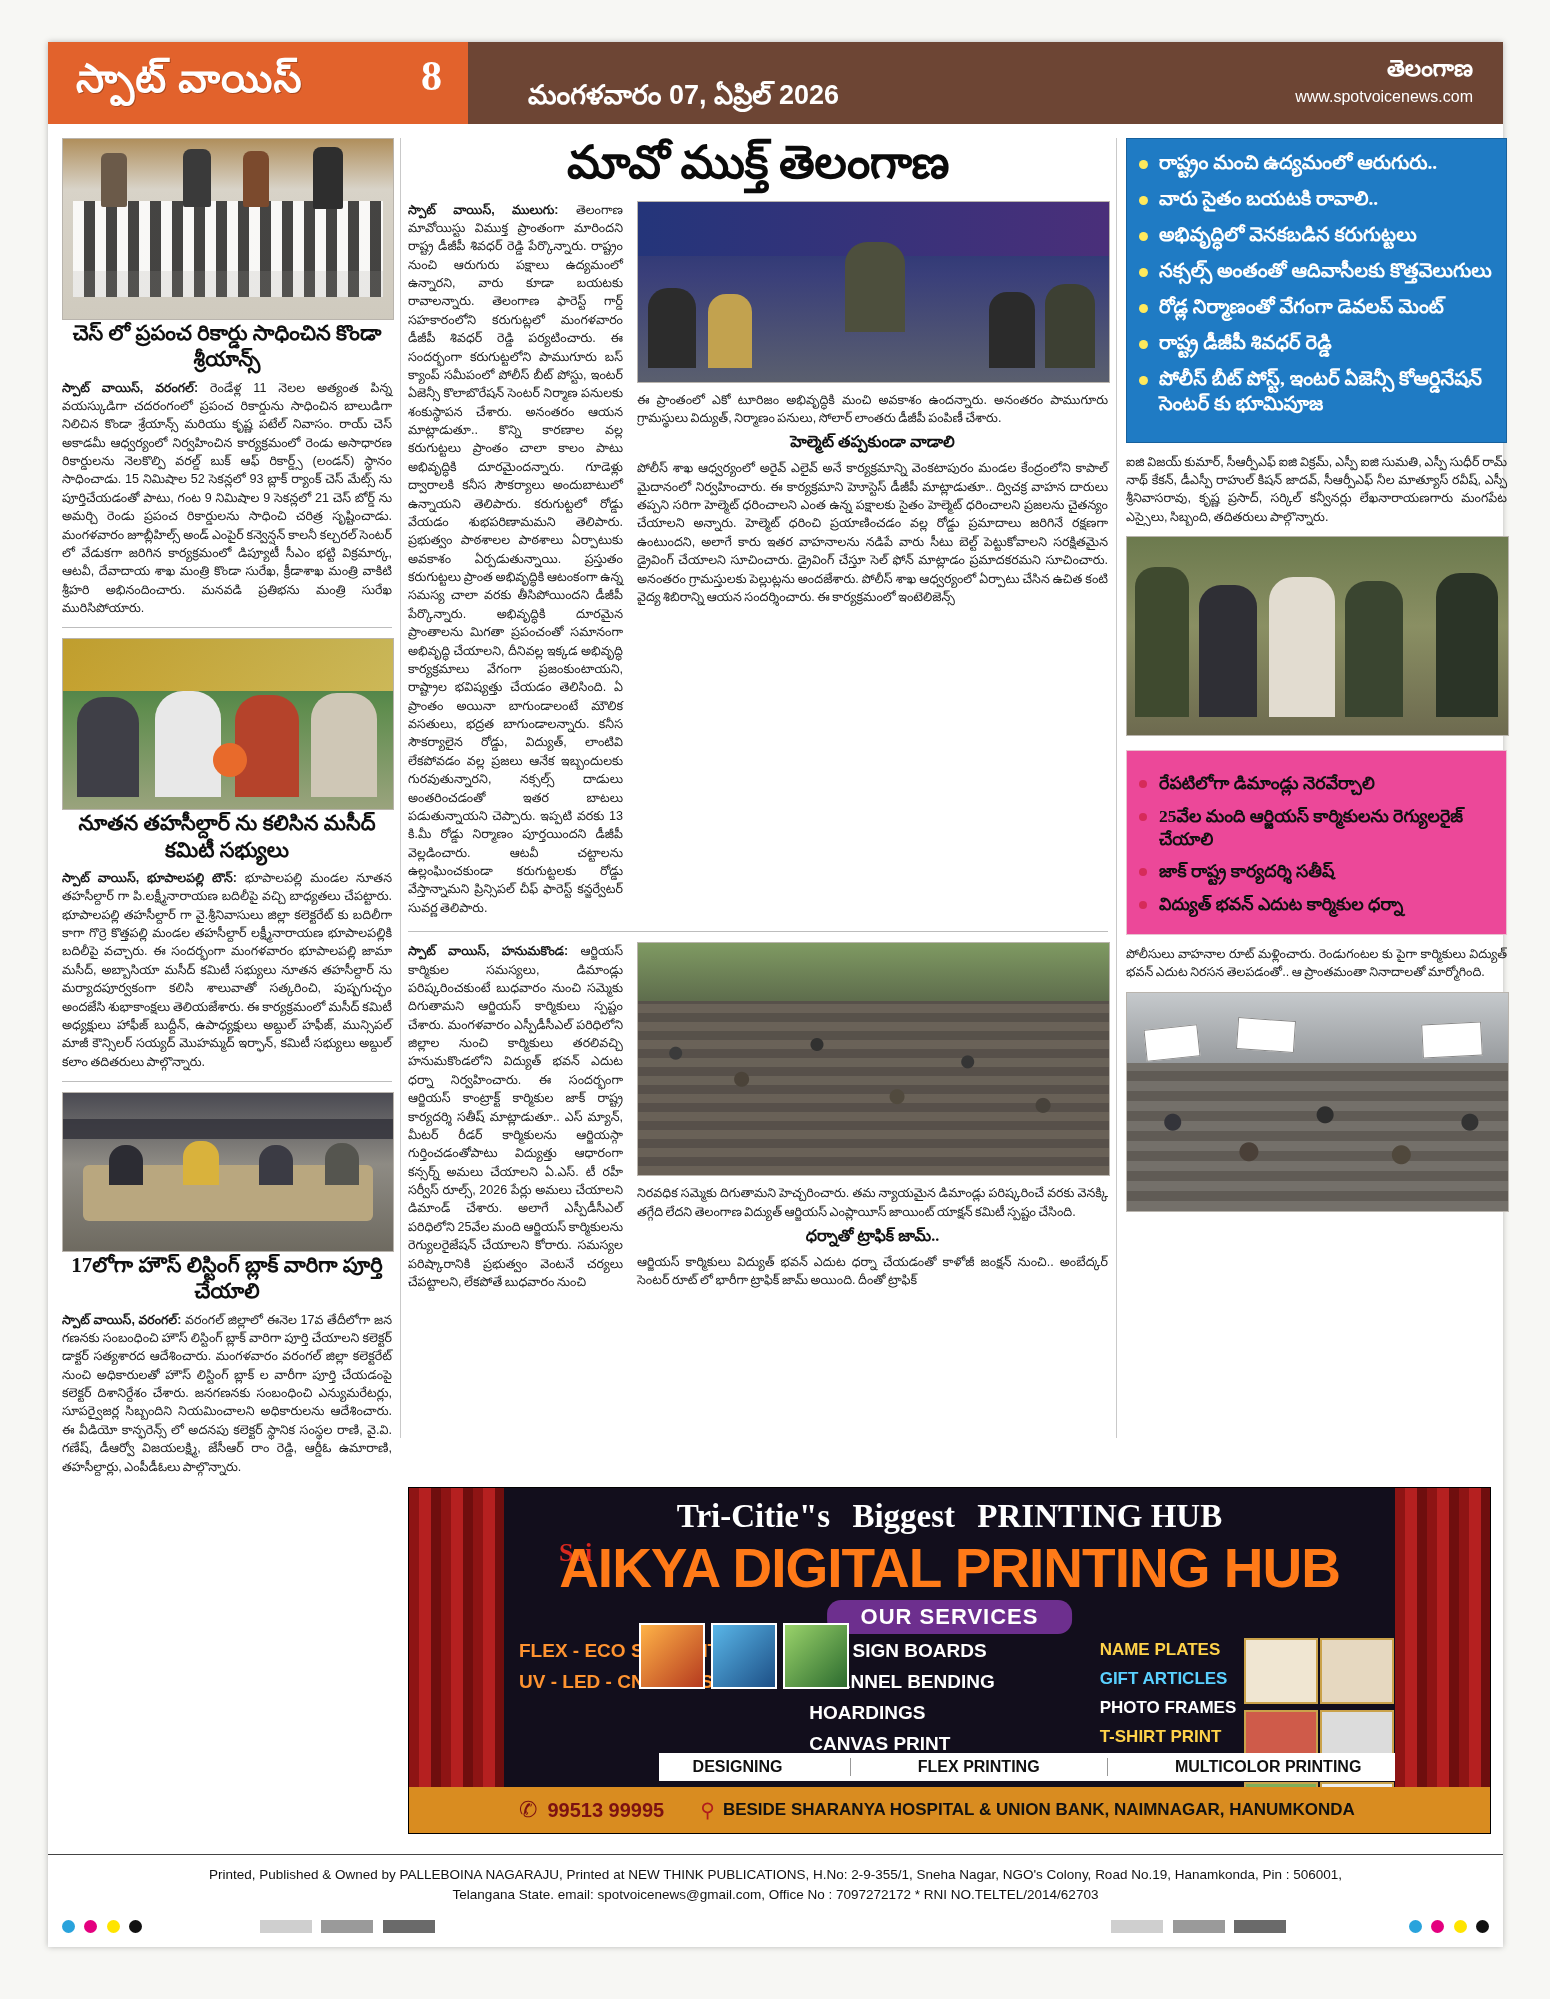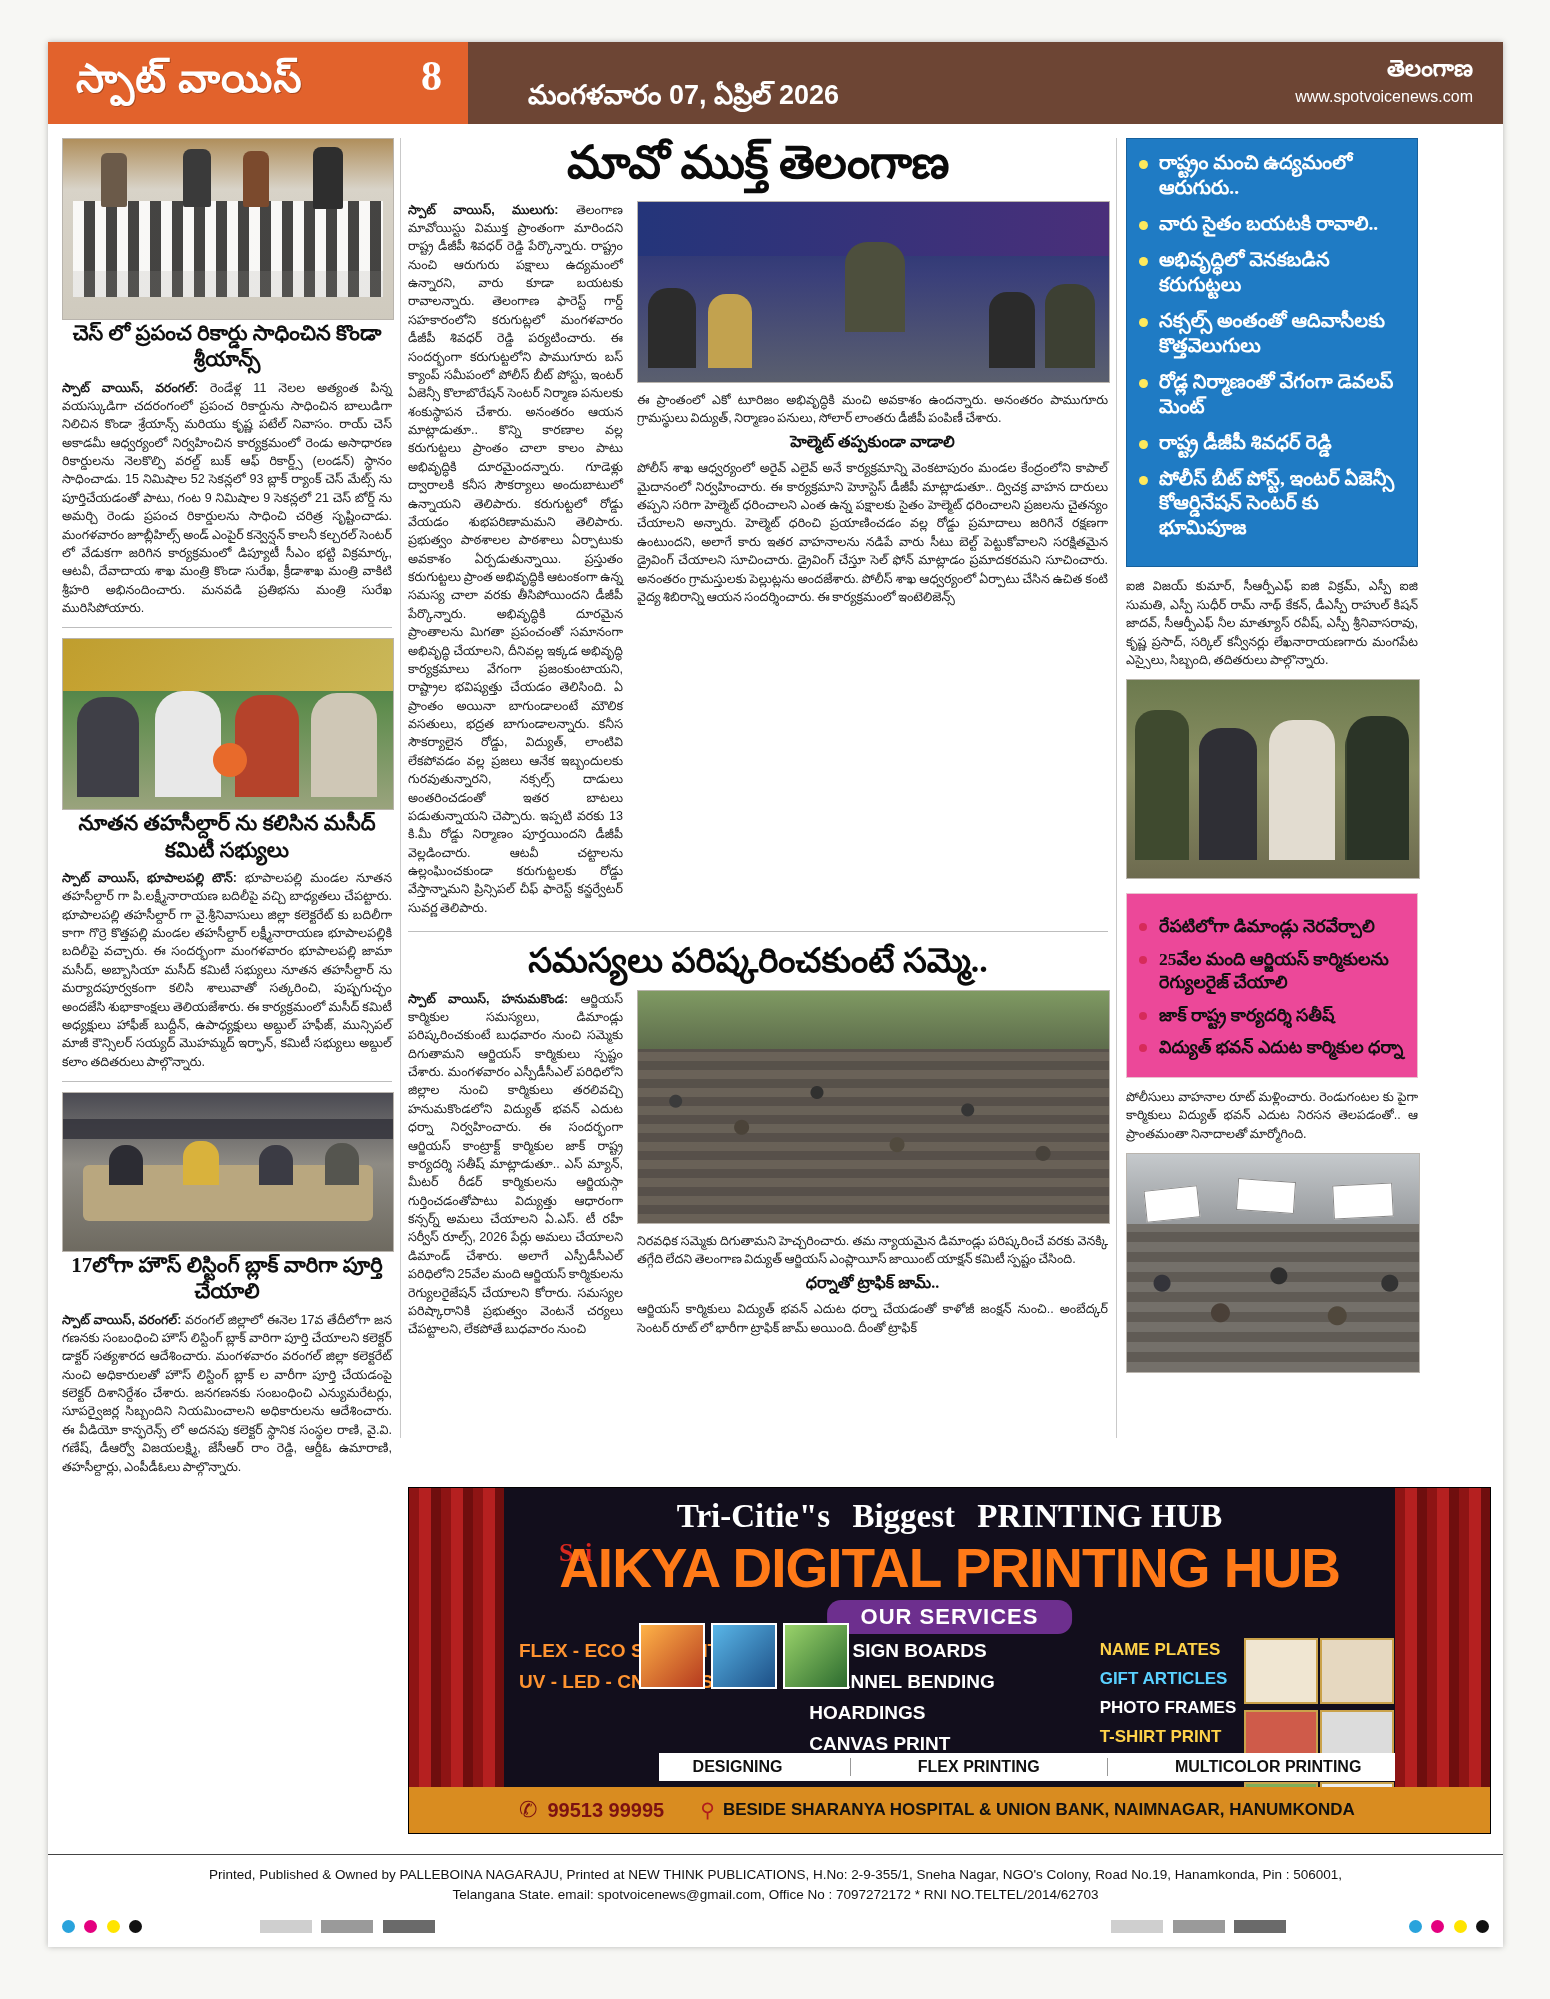"రాష్ట్రం మంచి ఉద్యమంలో ఆరుగురు.." .col-right { width: 292px -> 381px }
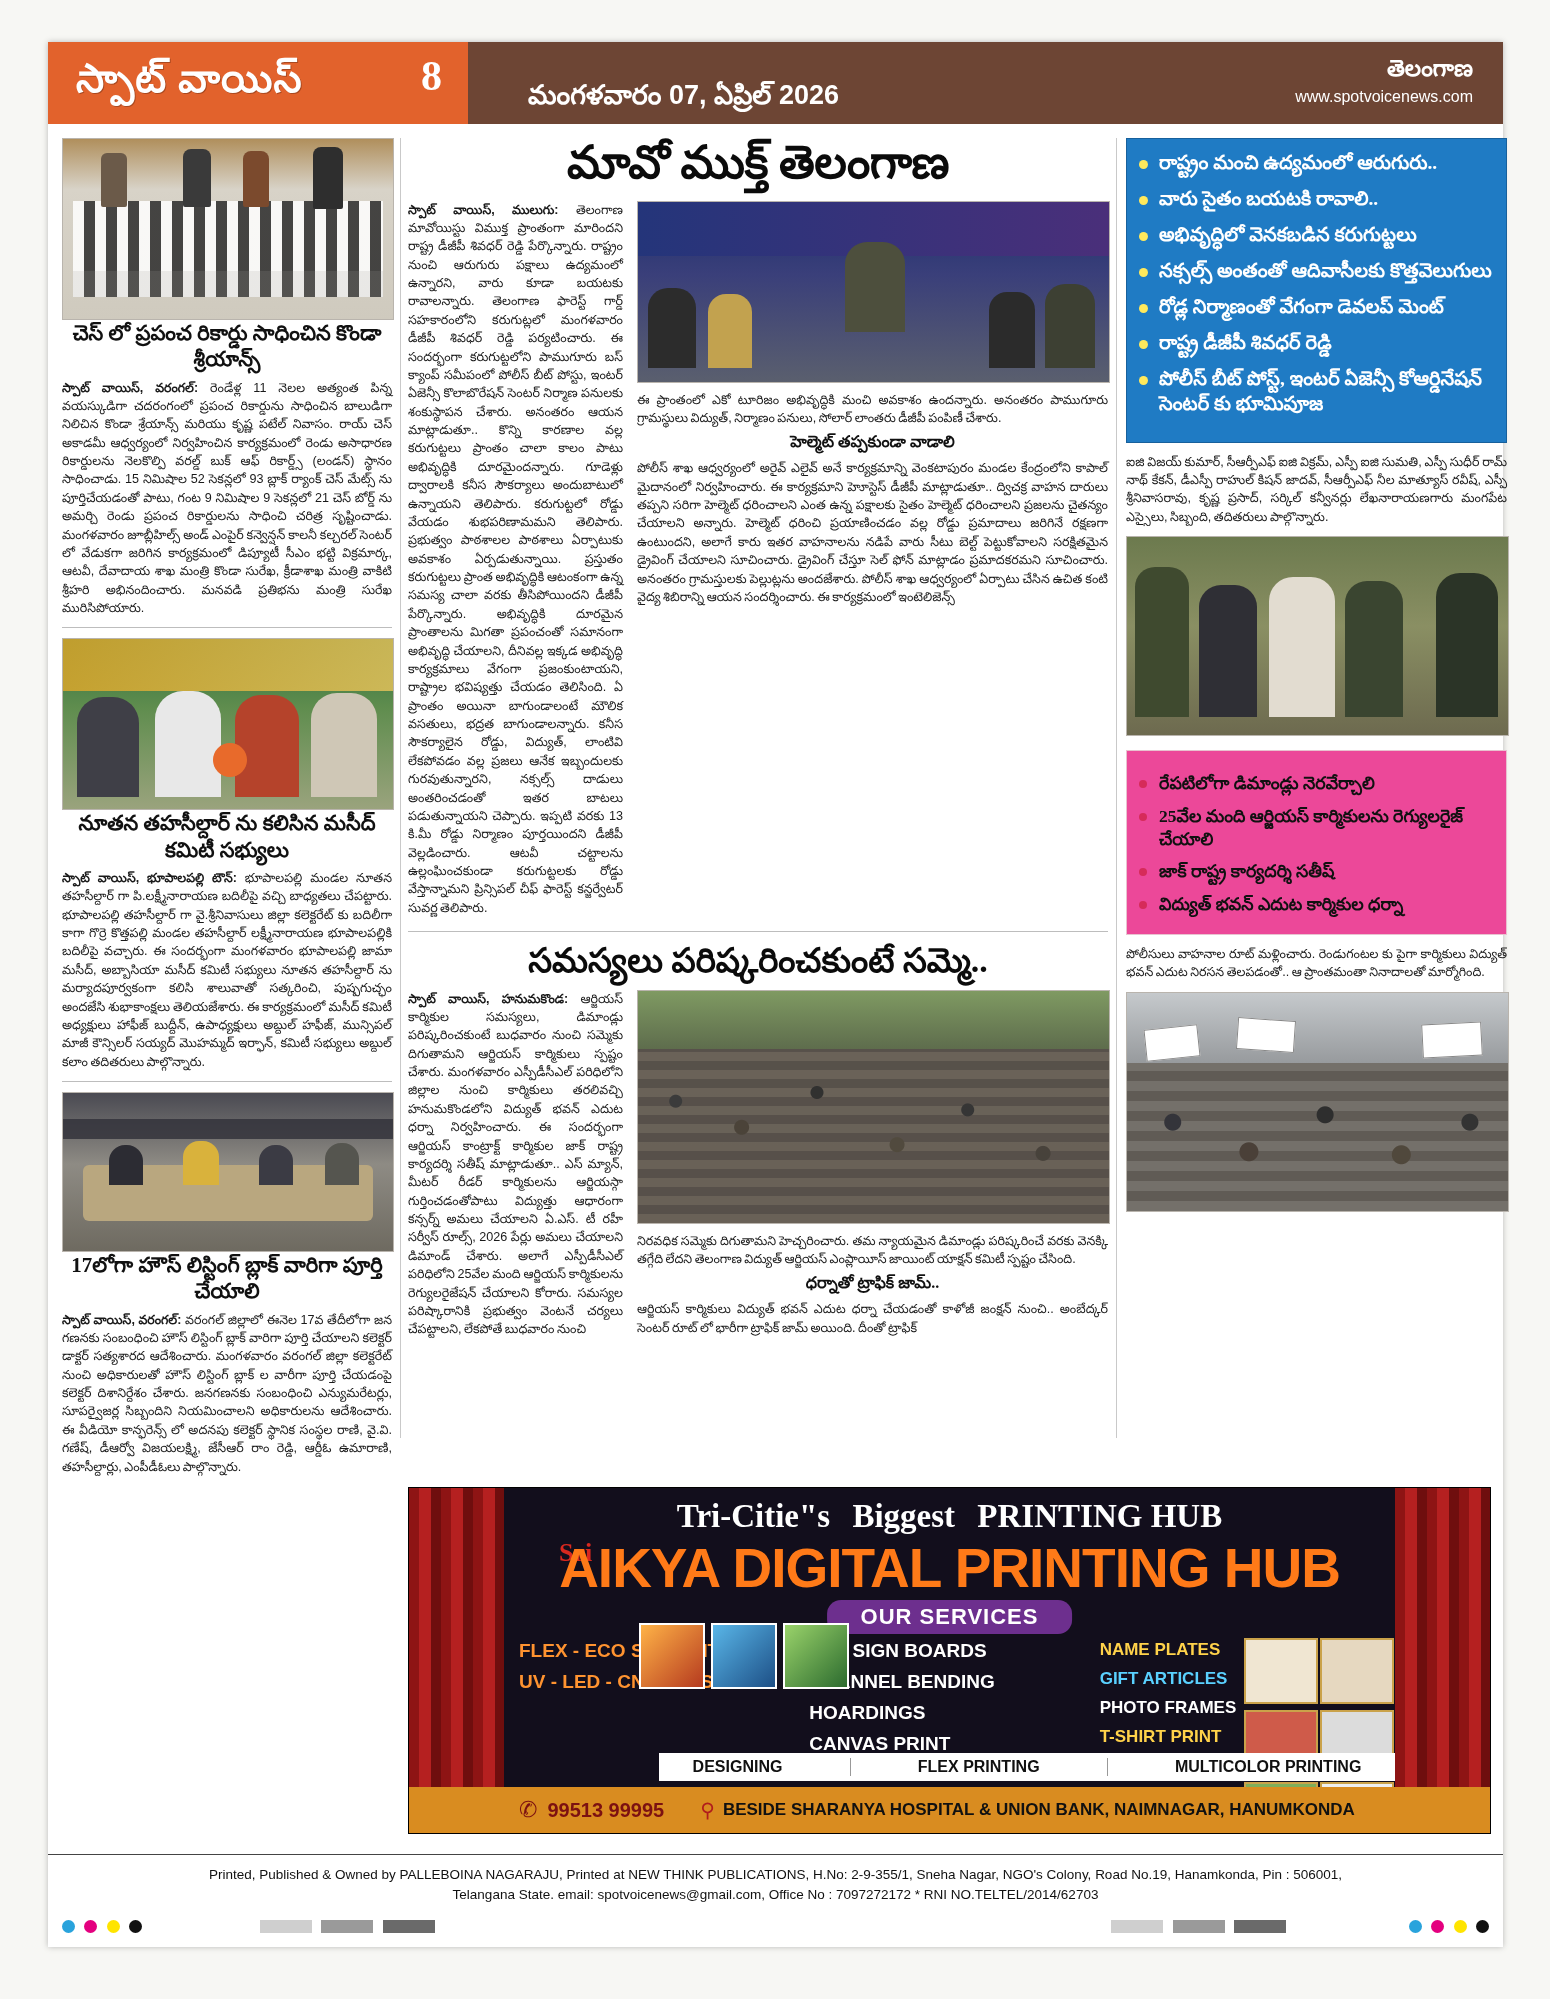"సమస్యలు పరిష్కరించకుంటే సమ్మె.." div.headline2 { html: <div>సమస్యలు పరిష్కరించకుంటే సమ్మె..</div> -> none }
